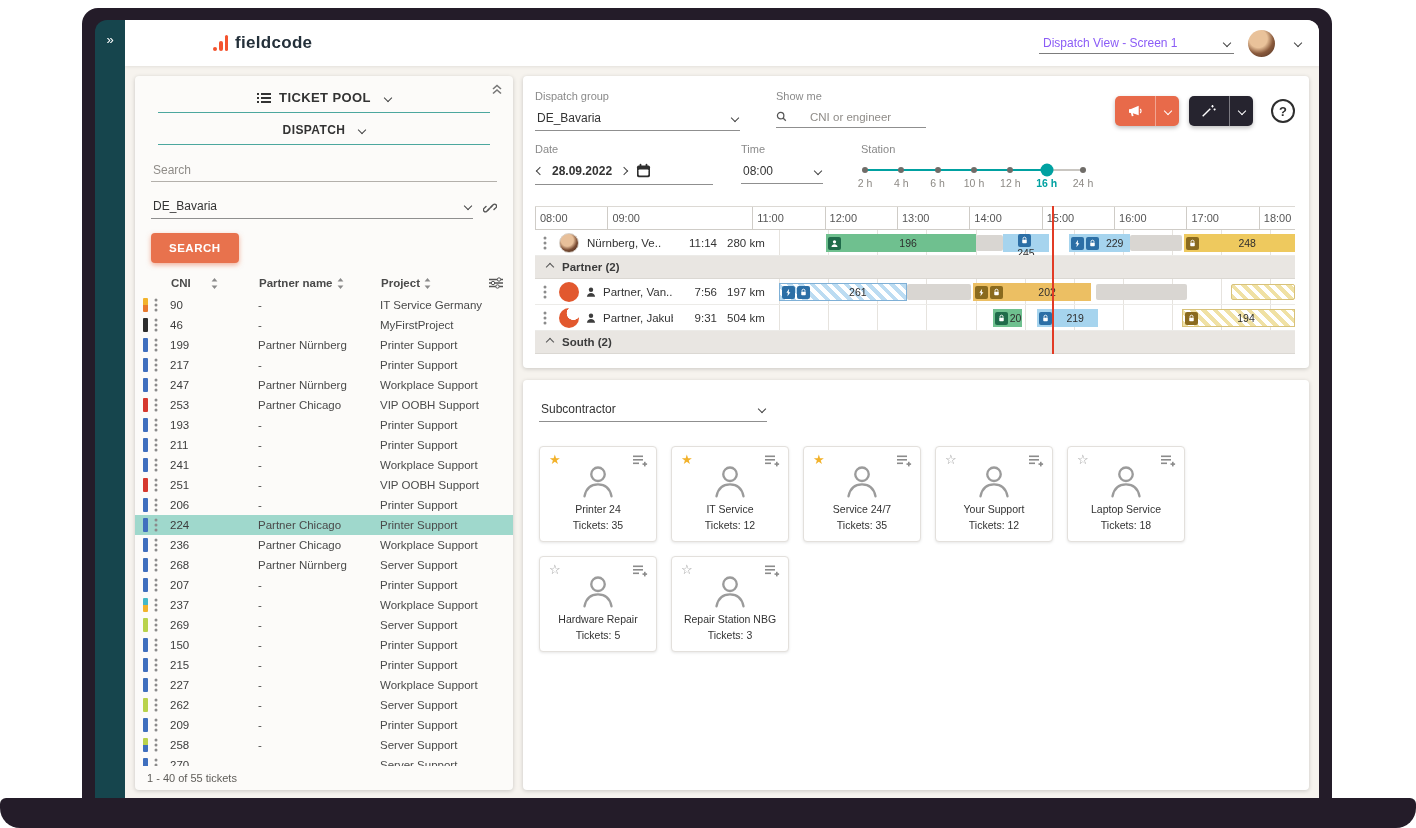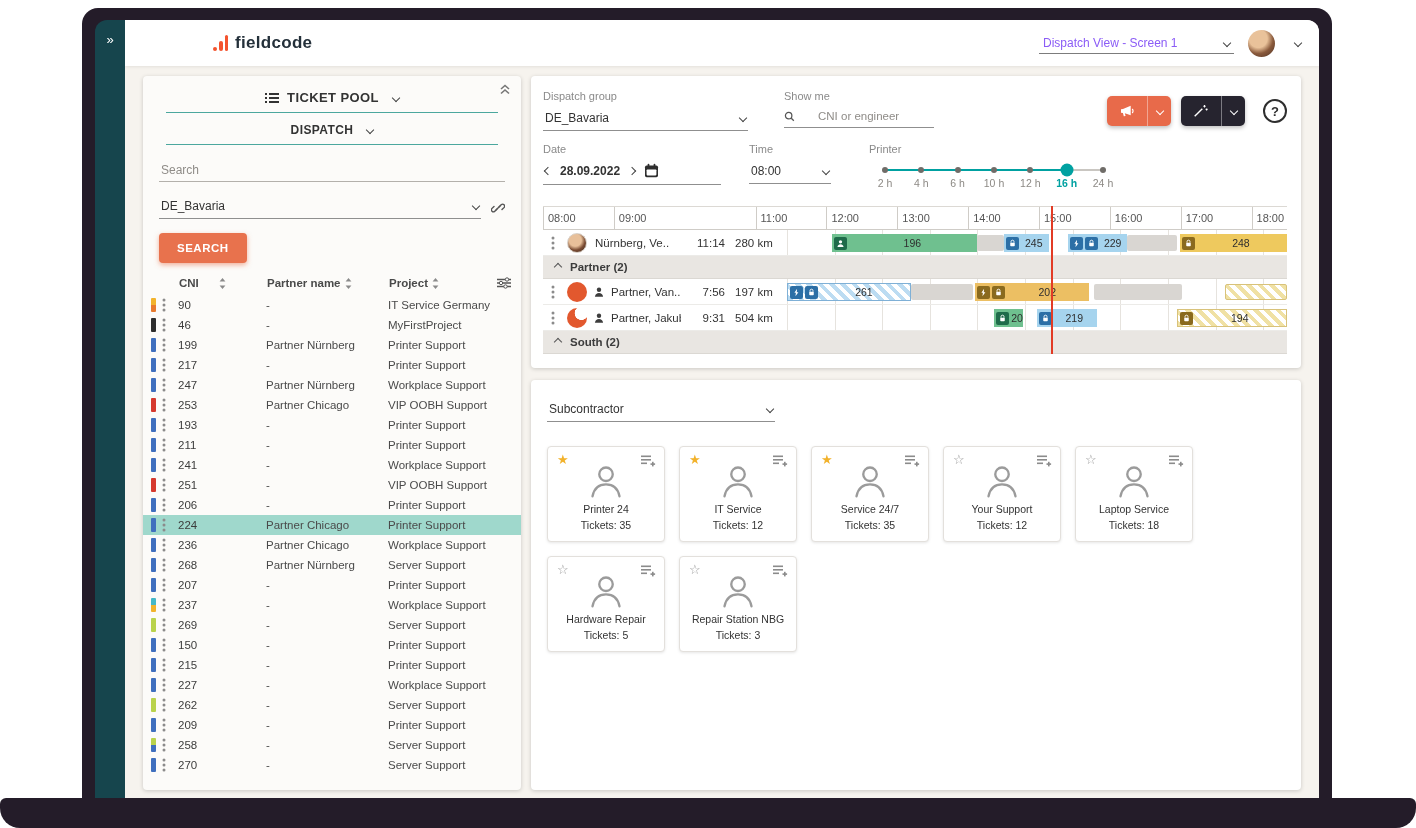"TICKET POOL" .workspace { padding: 10px 18px 12px -> 10px 10px 12px }
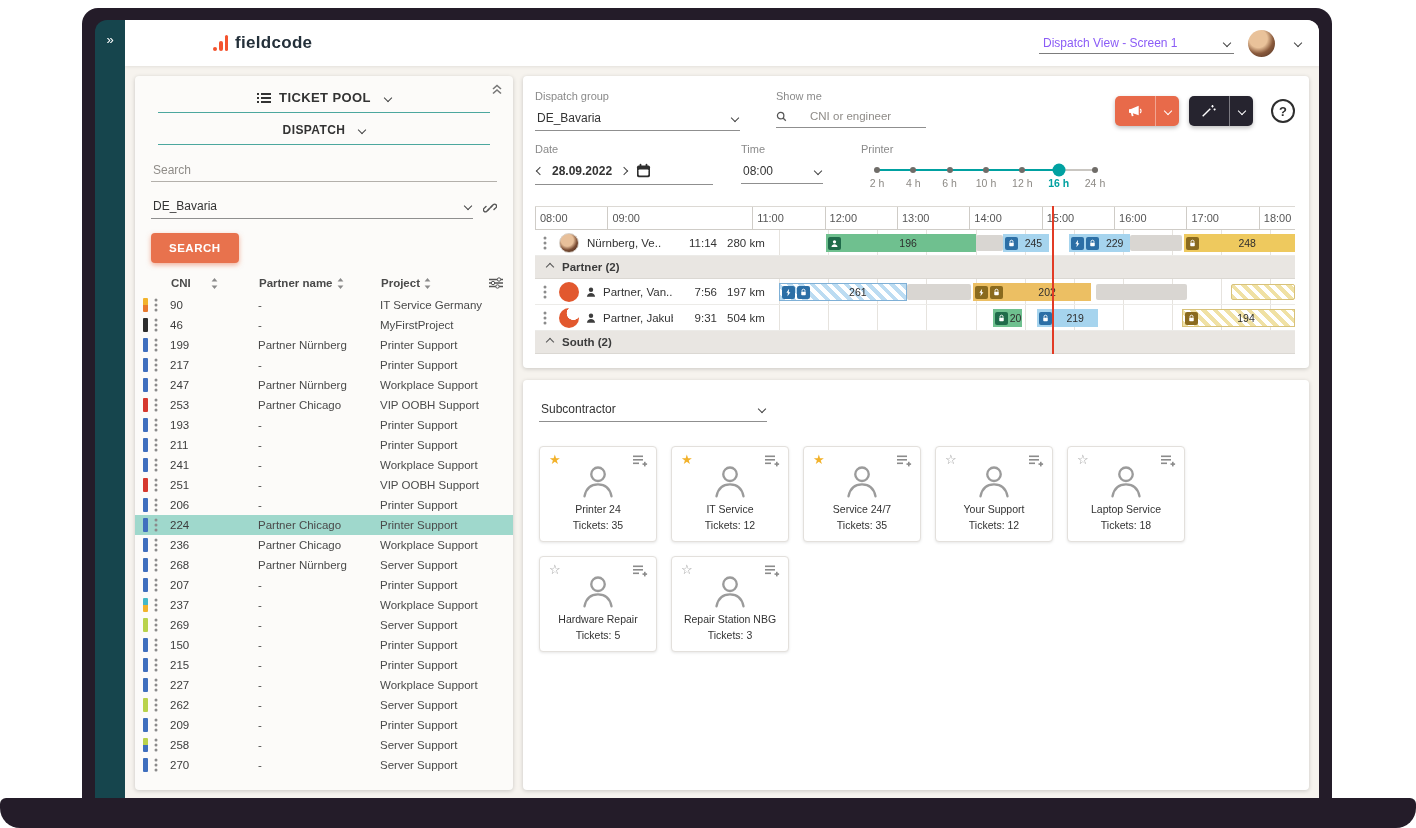"CNI or engineer" .usearch { align-items: flex-start -> center }
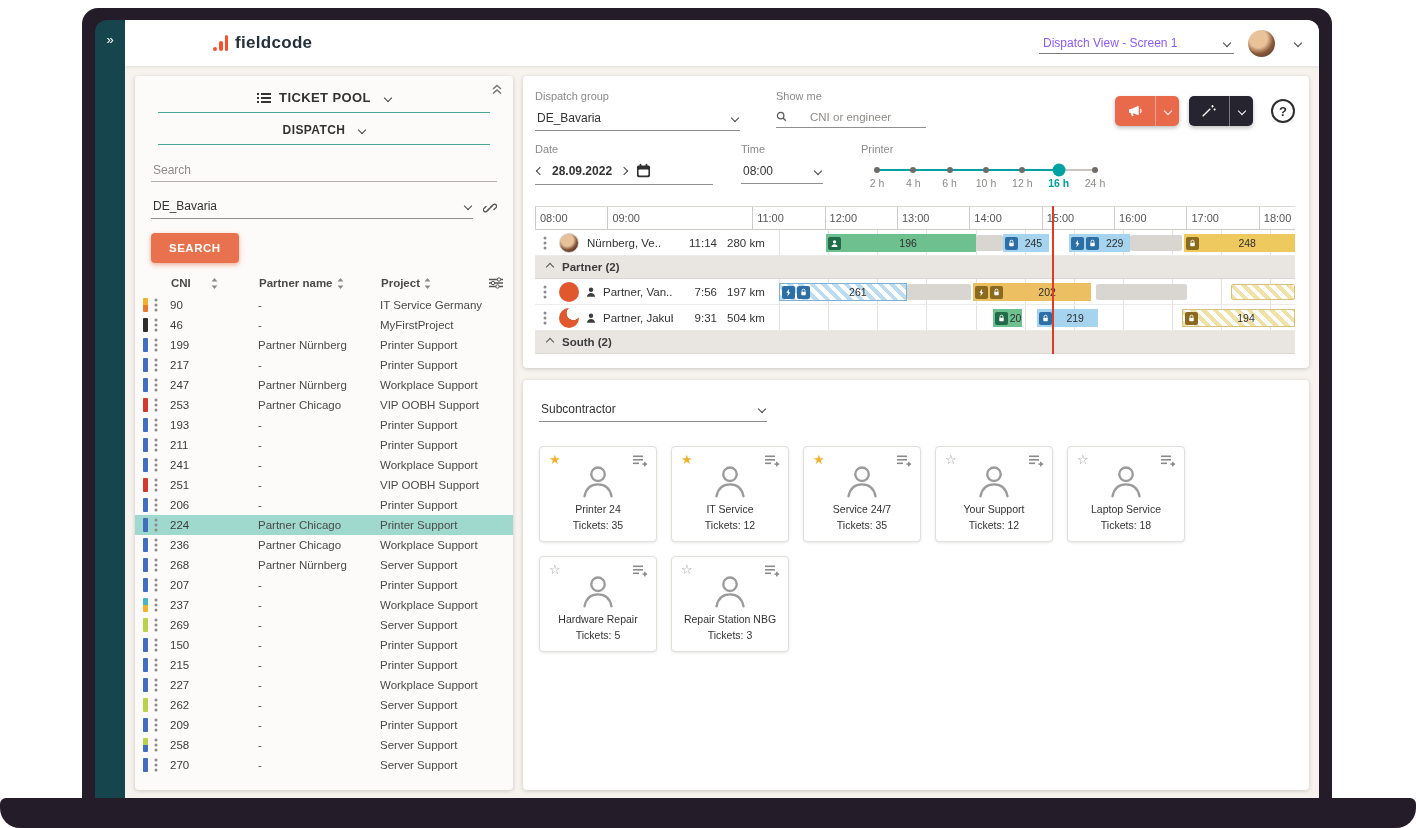"Printer" label { text: Printer -> Station }
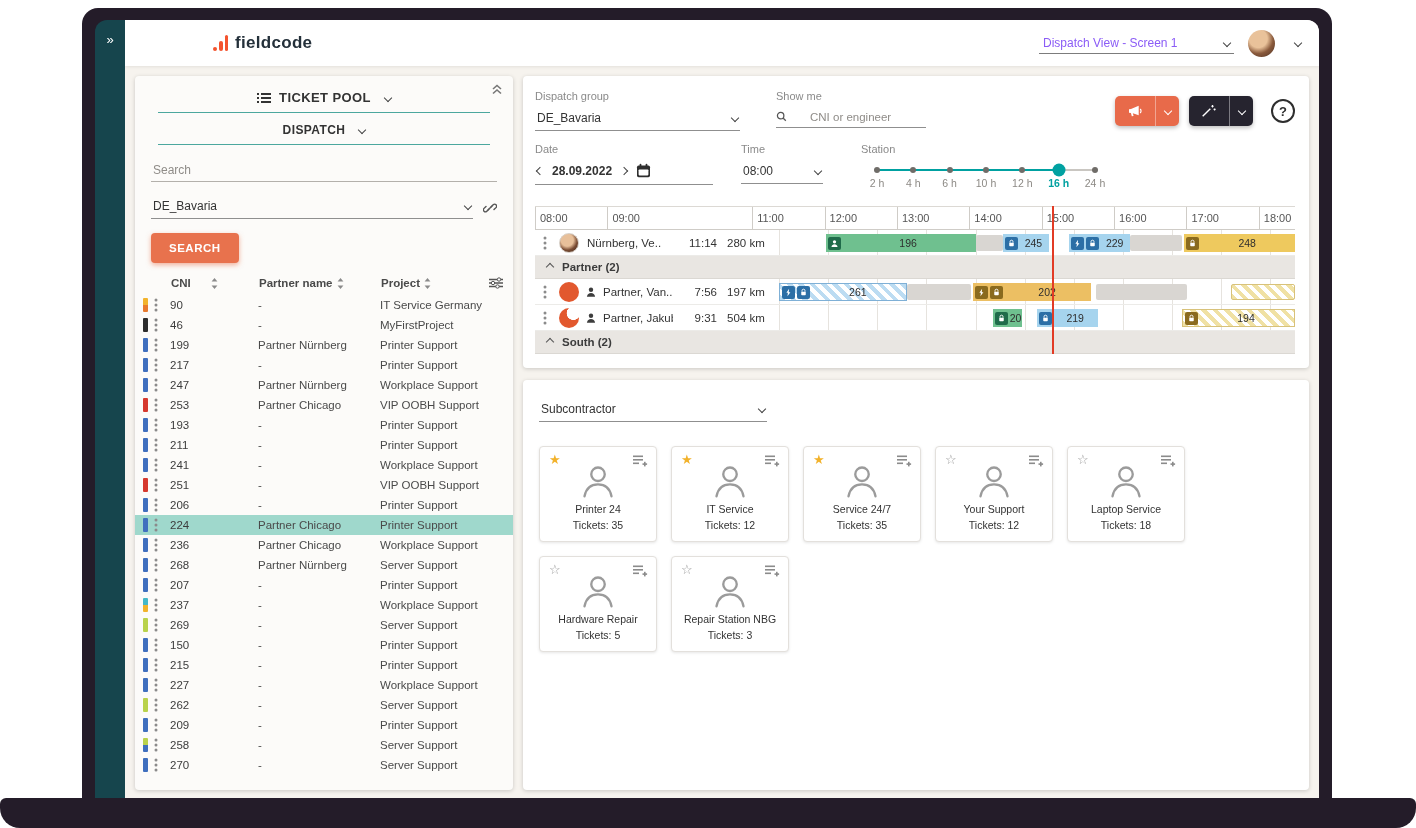"2 h" .slider { margin-left: 16px -> 4px }
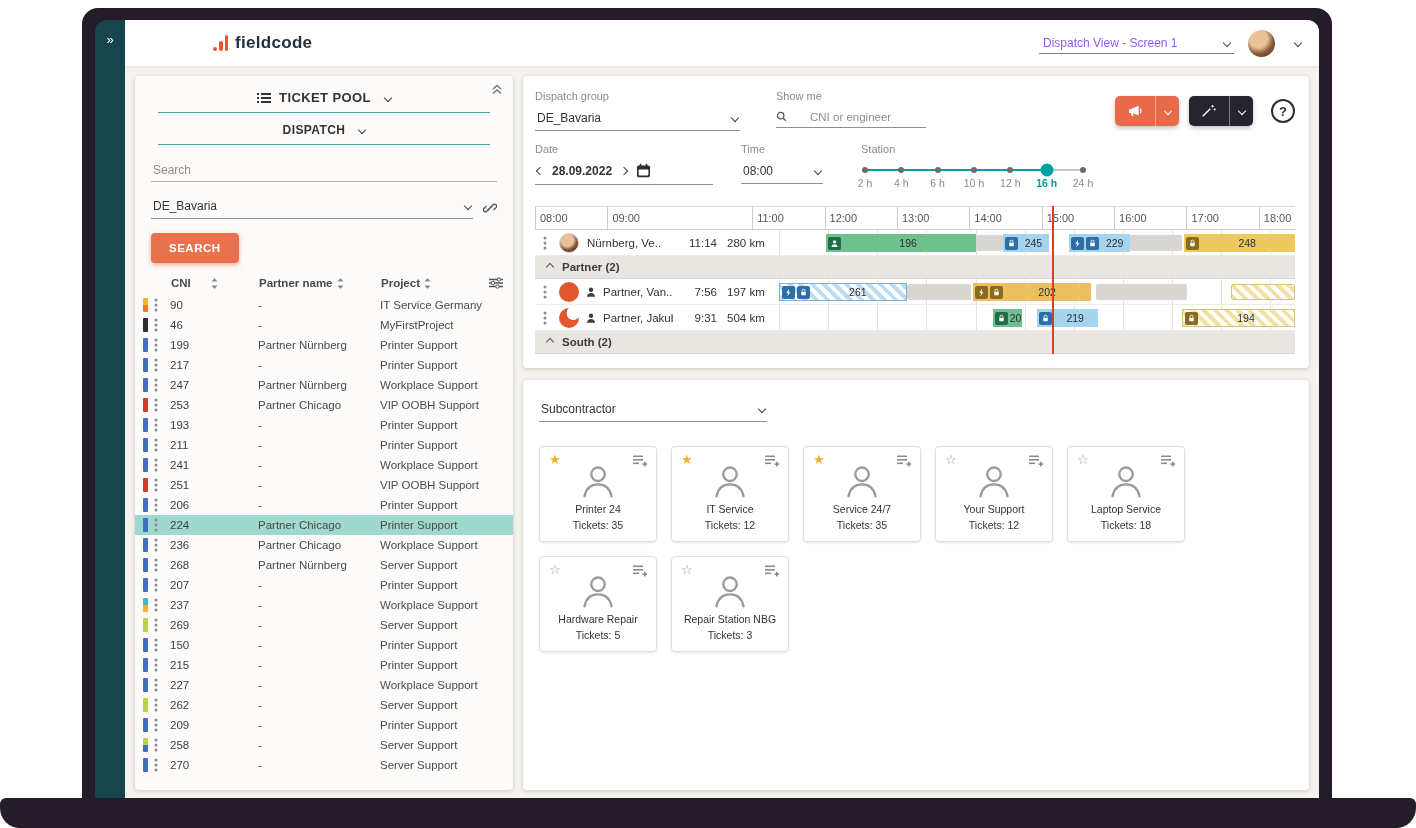"245" div.bar { flex-direction: none -> column }
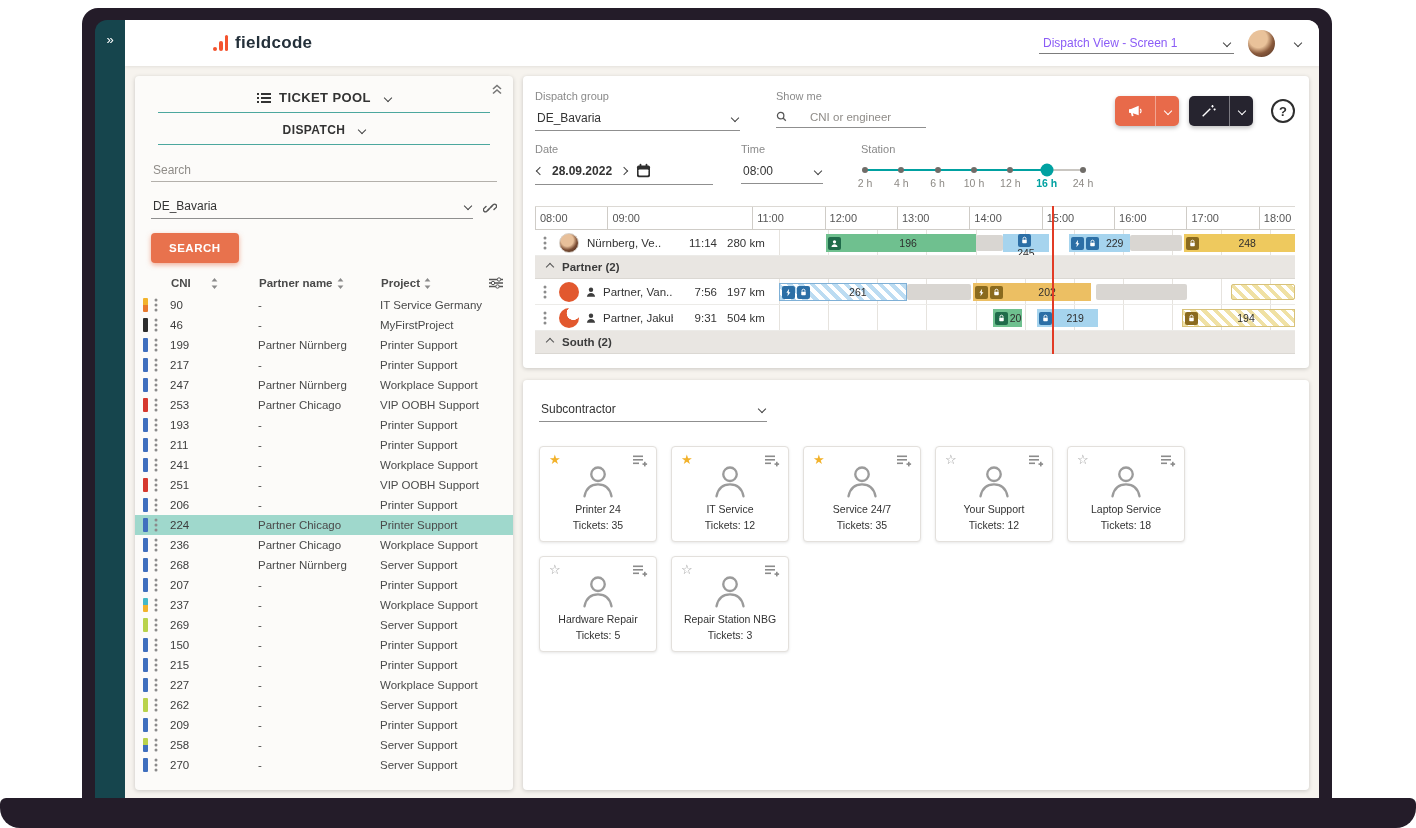"1 - 40 of 55" div.tp-footer { html: none -> <div>1 - 40 of 55 tickets</div> }
